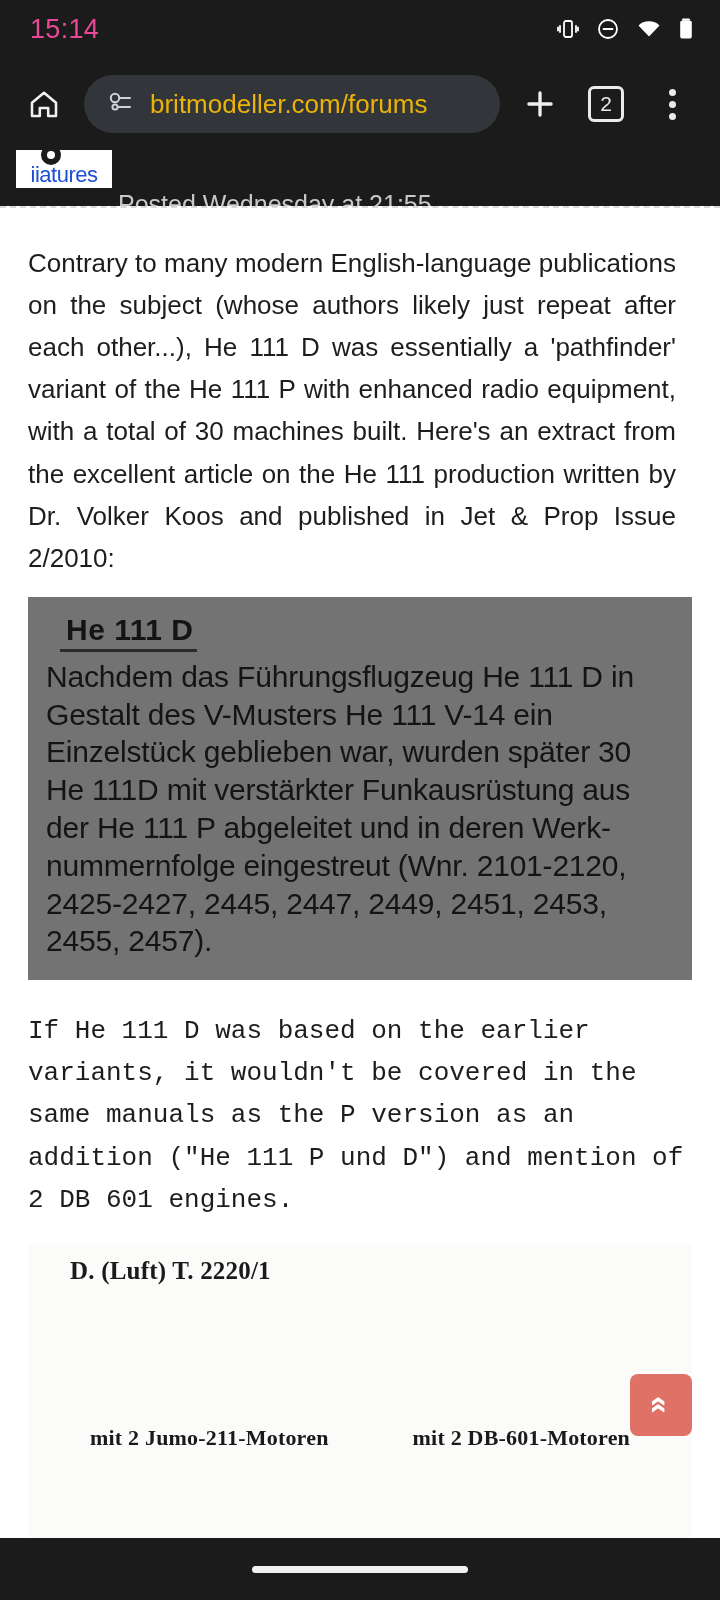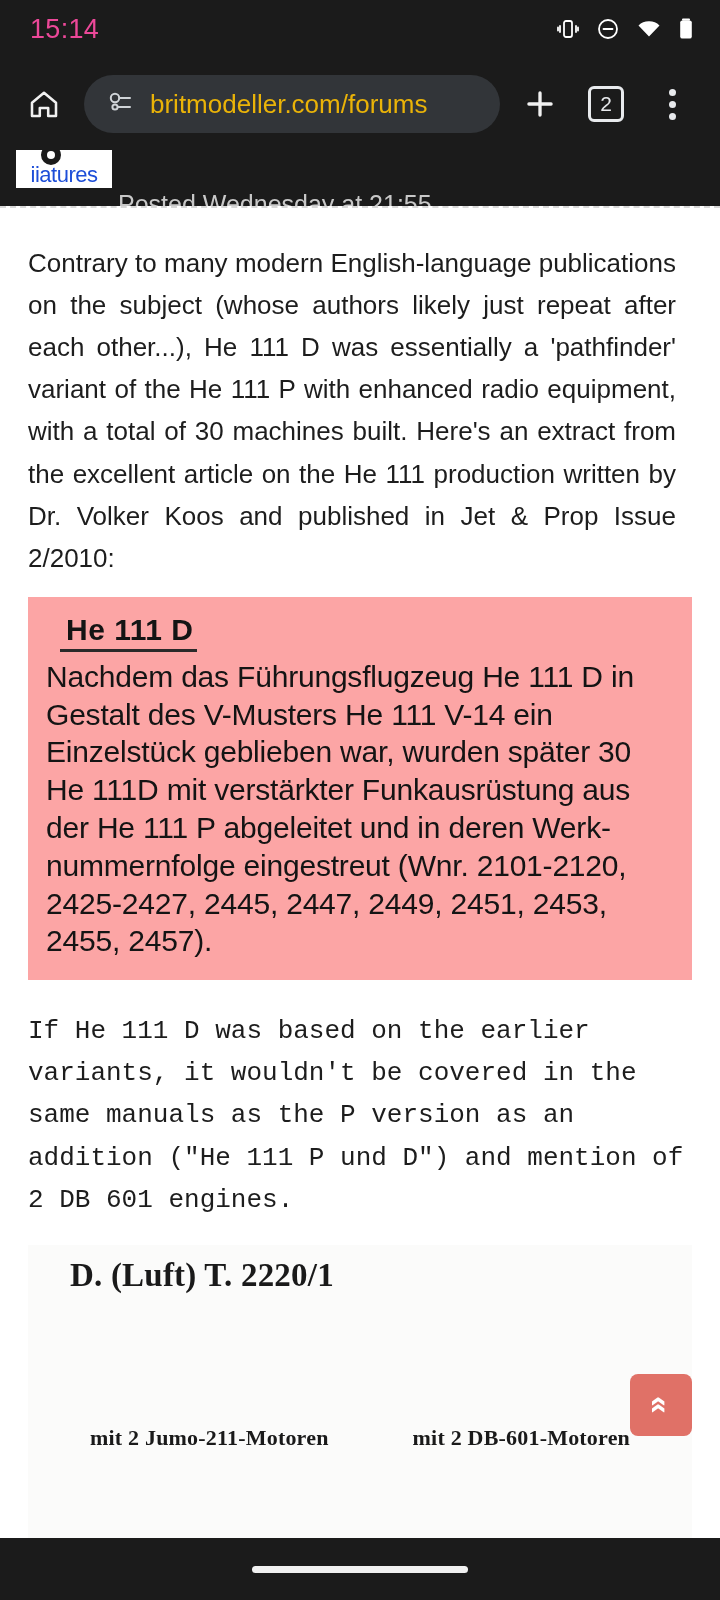"He 111 D" .scan-extract { background: #fca5a5 -> #737373 }
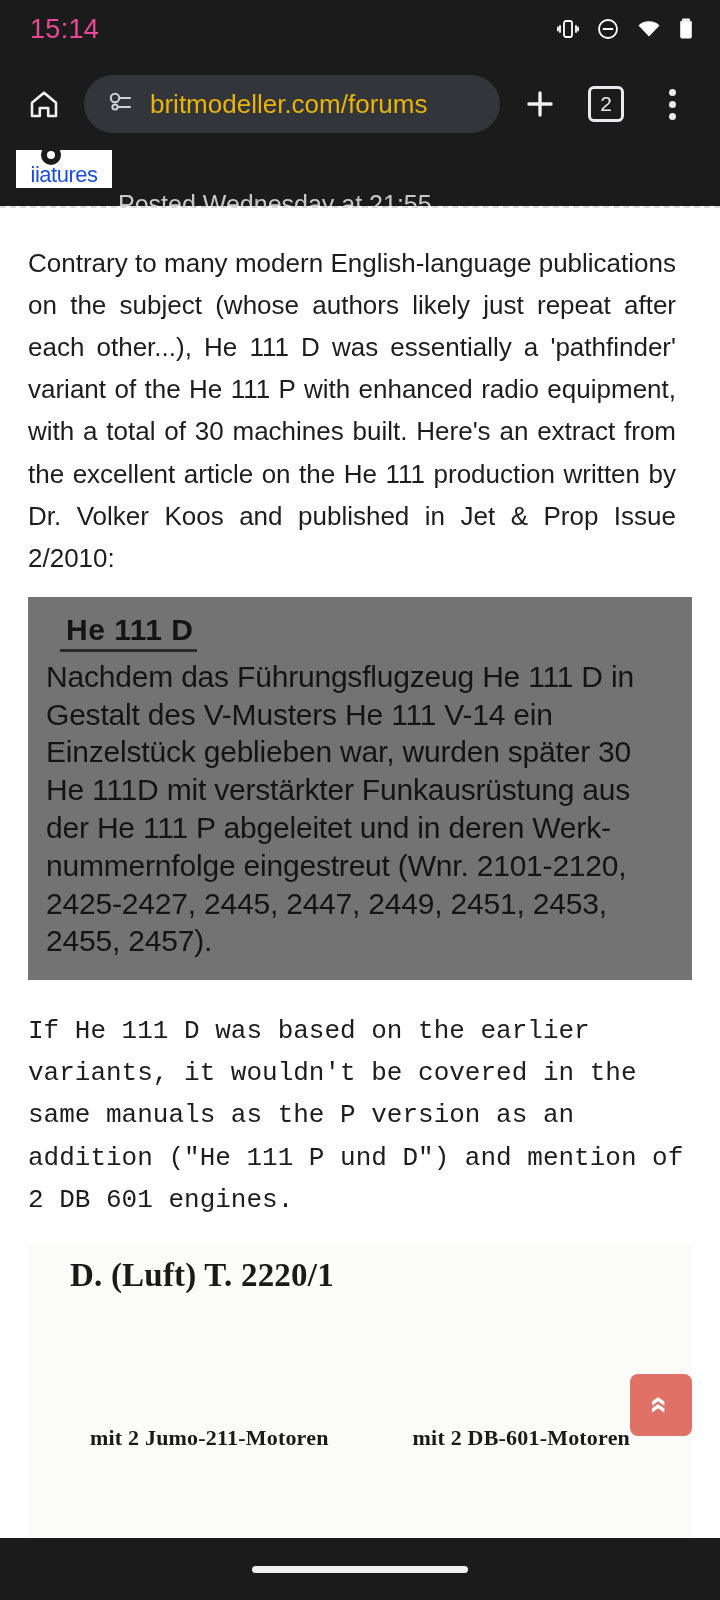"D. (Luft) T. 2220/1" .ms-doccode { font-size: 33px -> 25px }
